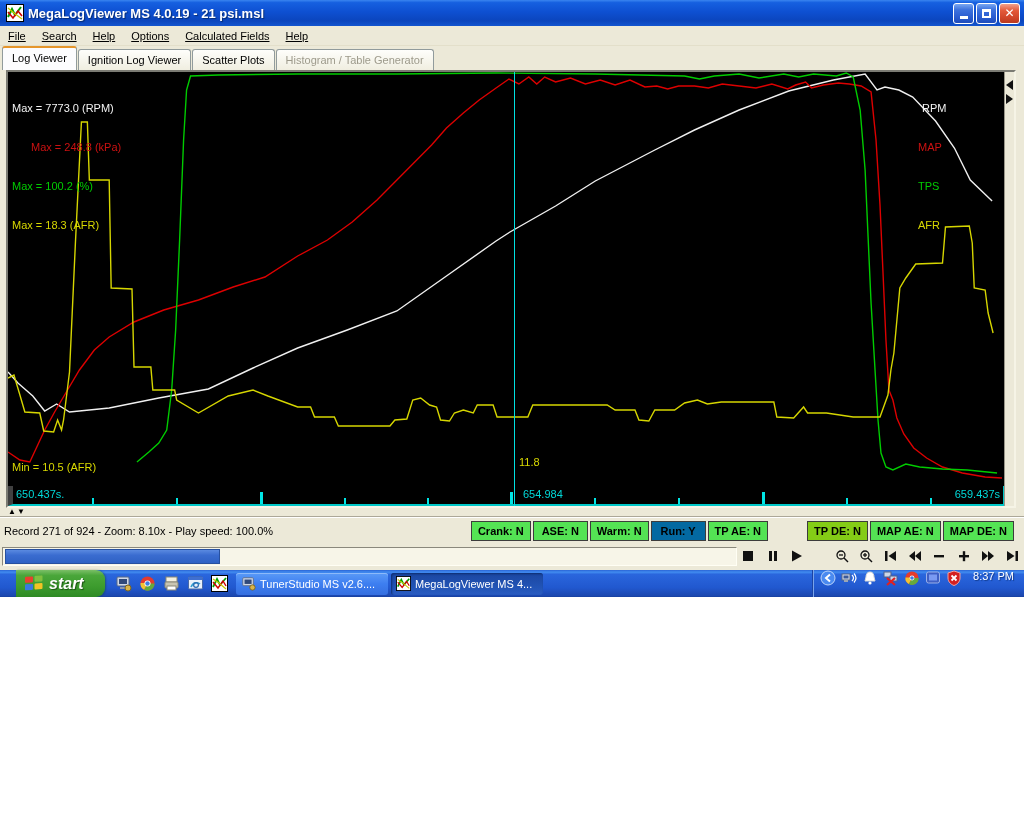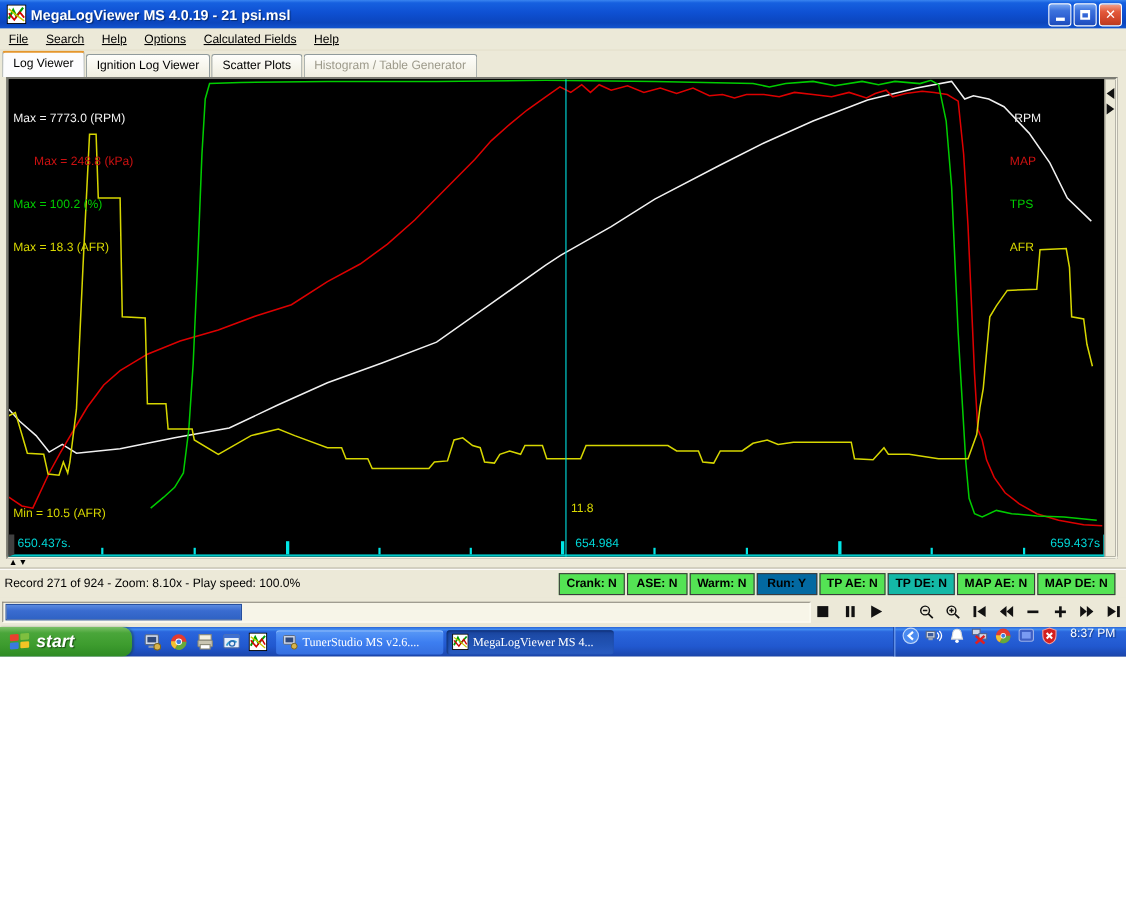"TP DE: N" span.badge { background: #14b8a6 -> #84cc16; margin-left: none -> 37px }
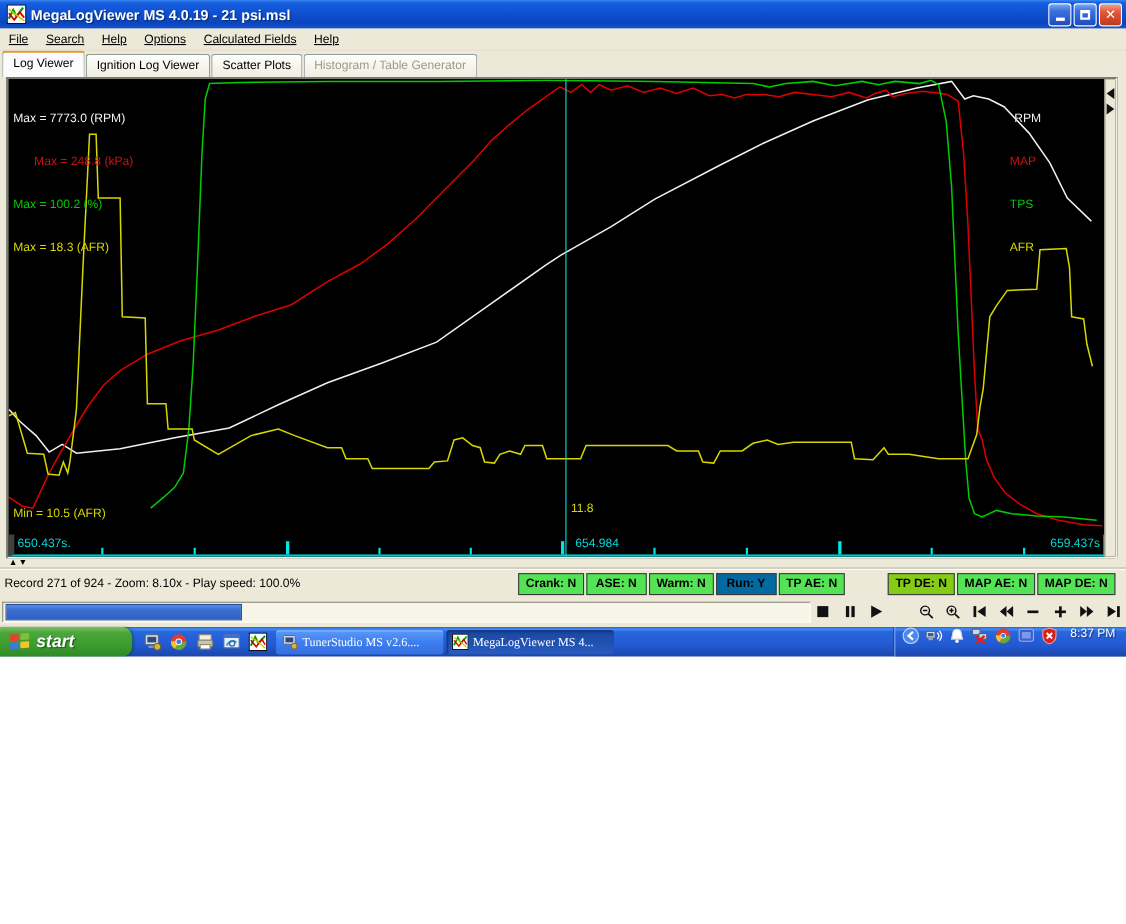"start" #start-button { margin-left: none -> 16px; width: 120px -> 89px }
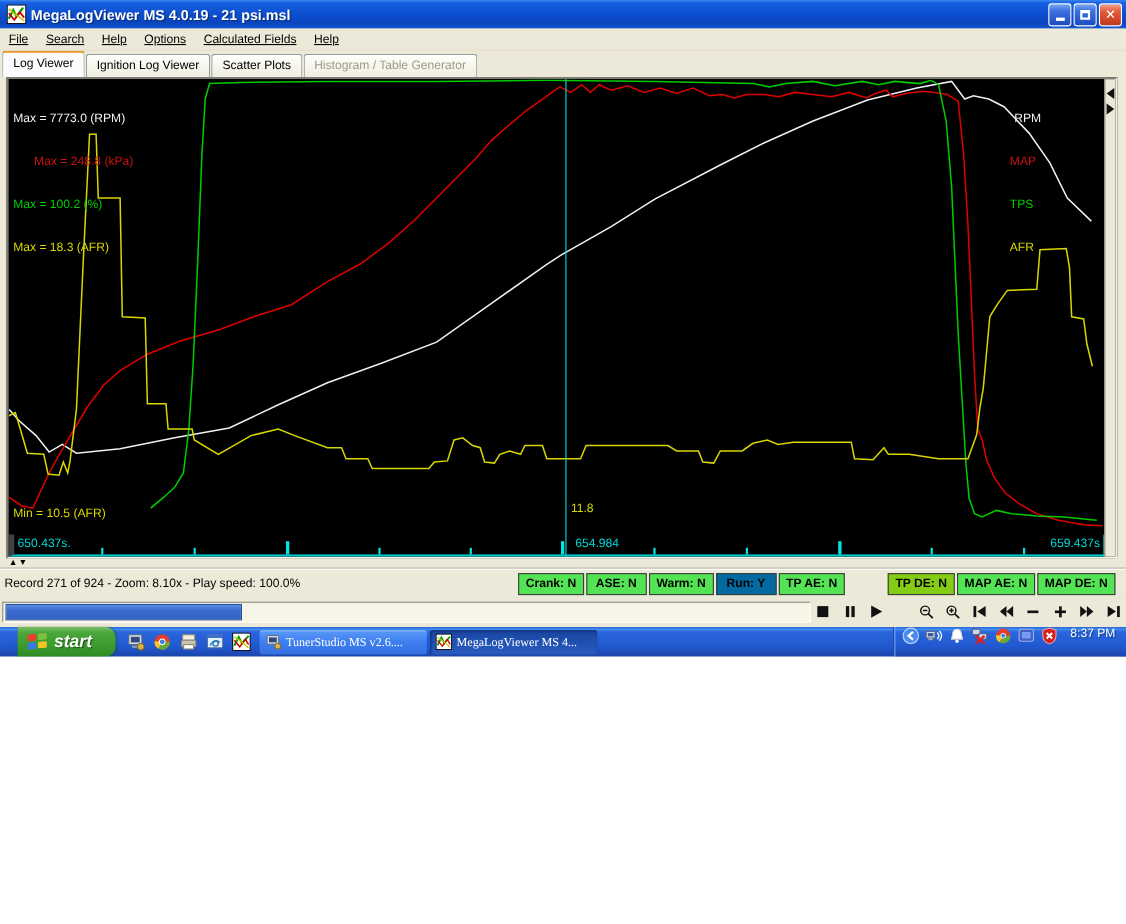"TunerStudio MS v2.6...." #task-buttons { font-family: Liberation Serif, serif -> none }
